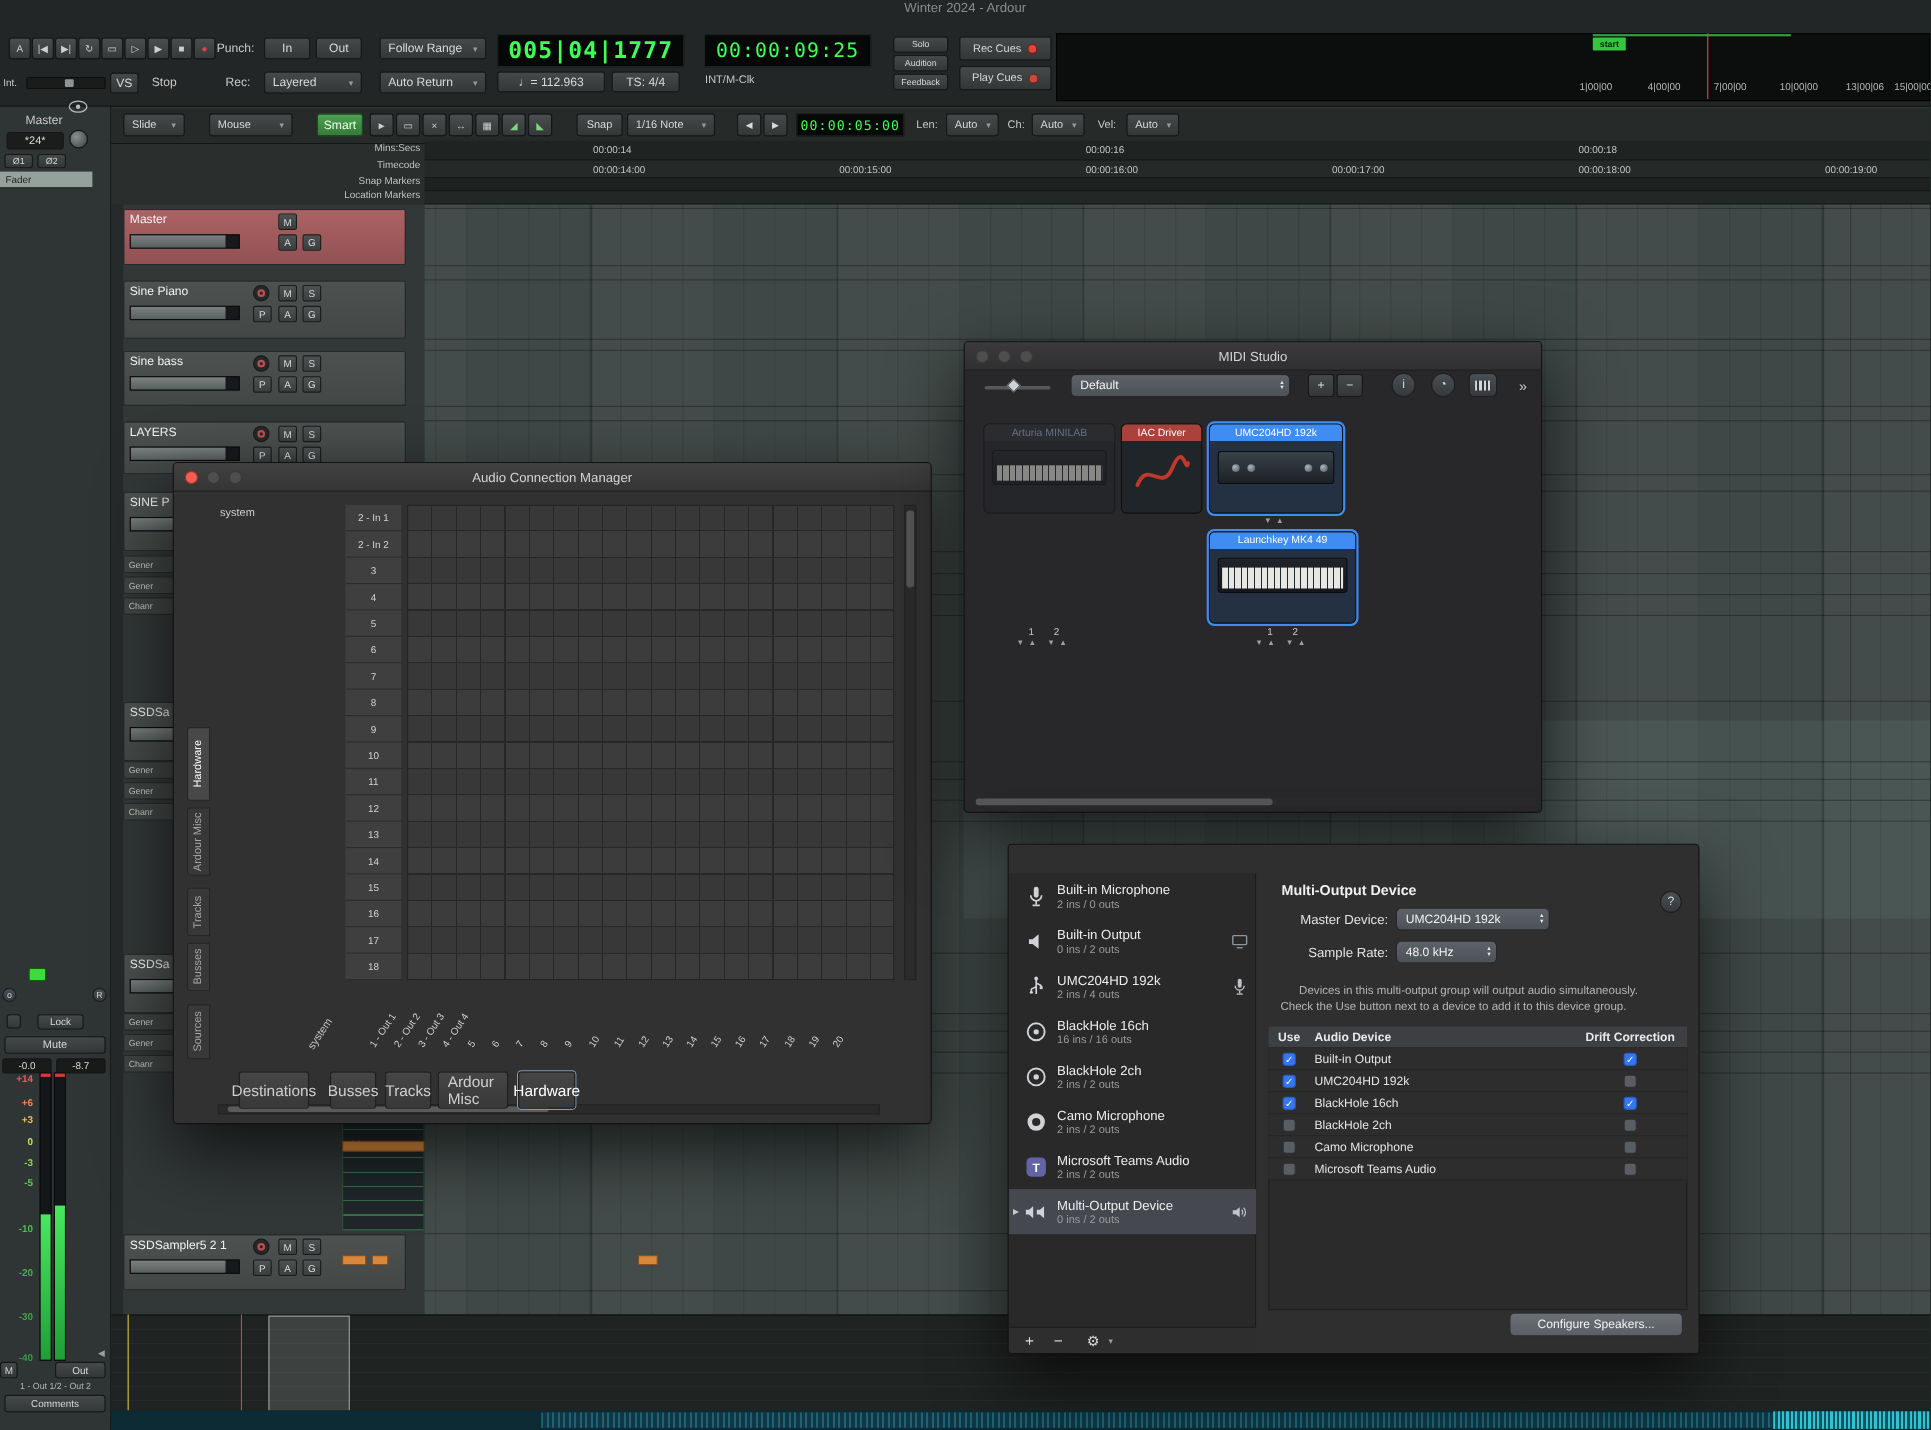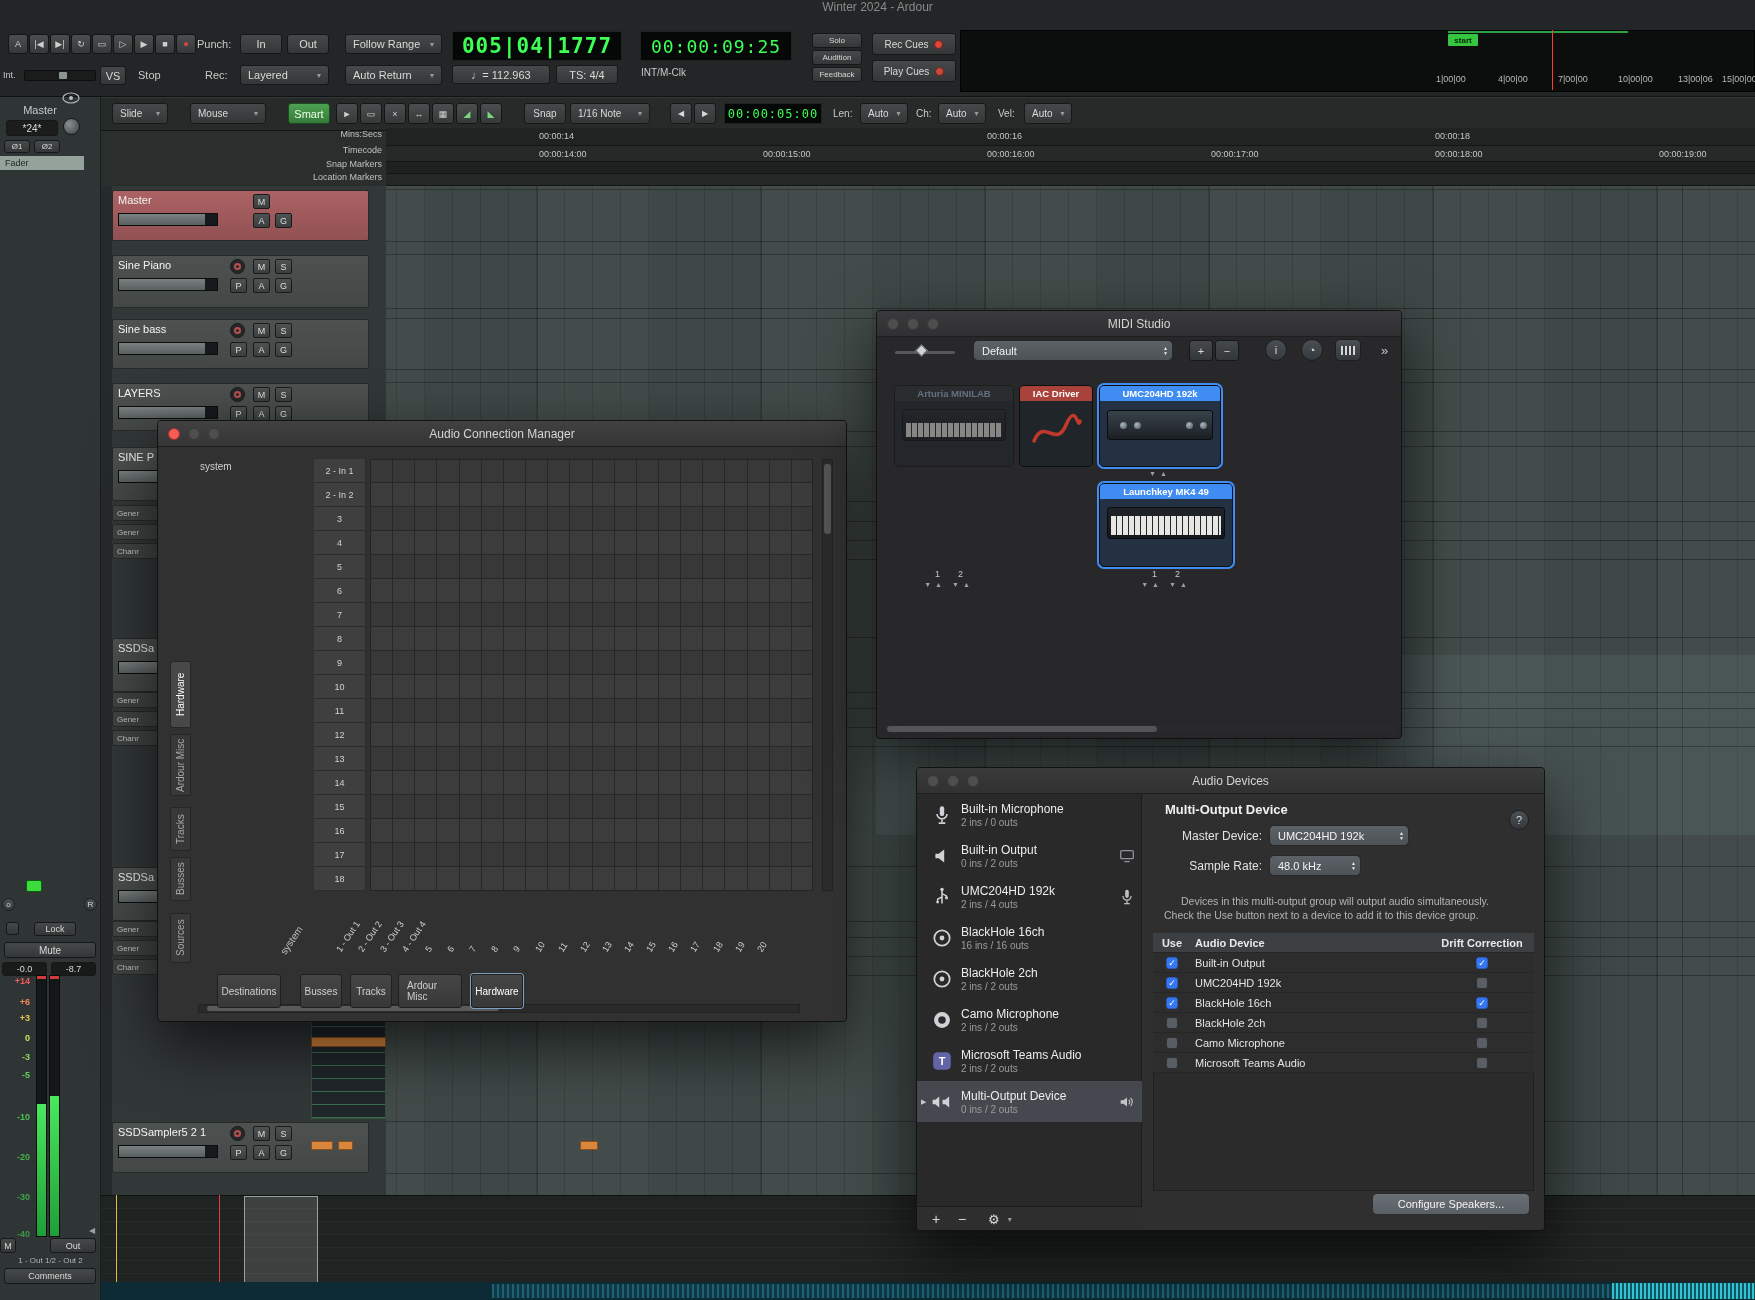"Arturia MINILAB" .dtitle { font-weight: bold -> normal }
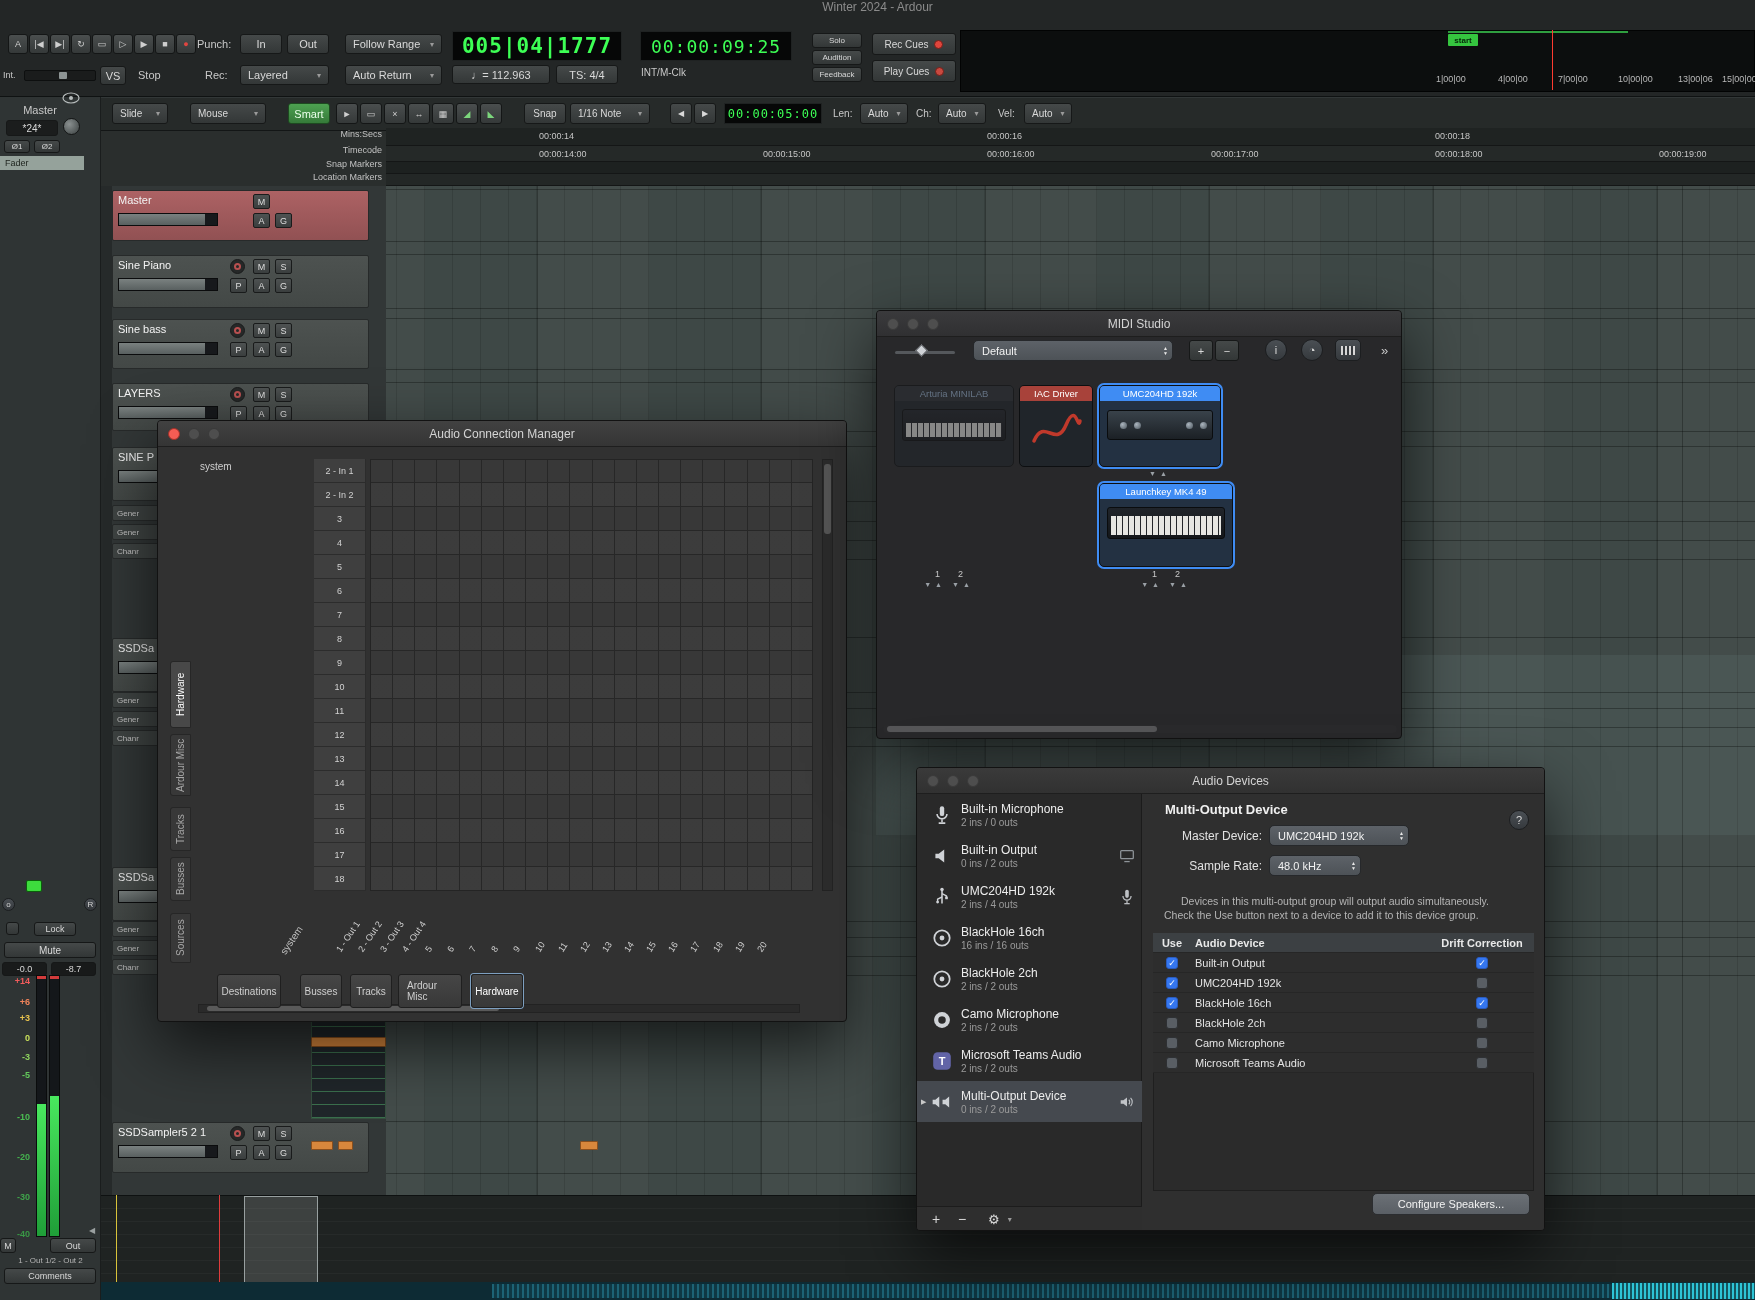"Audio Devices" div.tbar { html: <div> <span>Audio Devices</span> <span> <i></i> <i></i> <i></i> </span> </div> -> none }
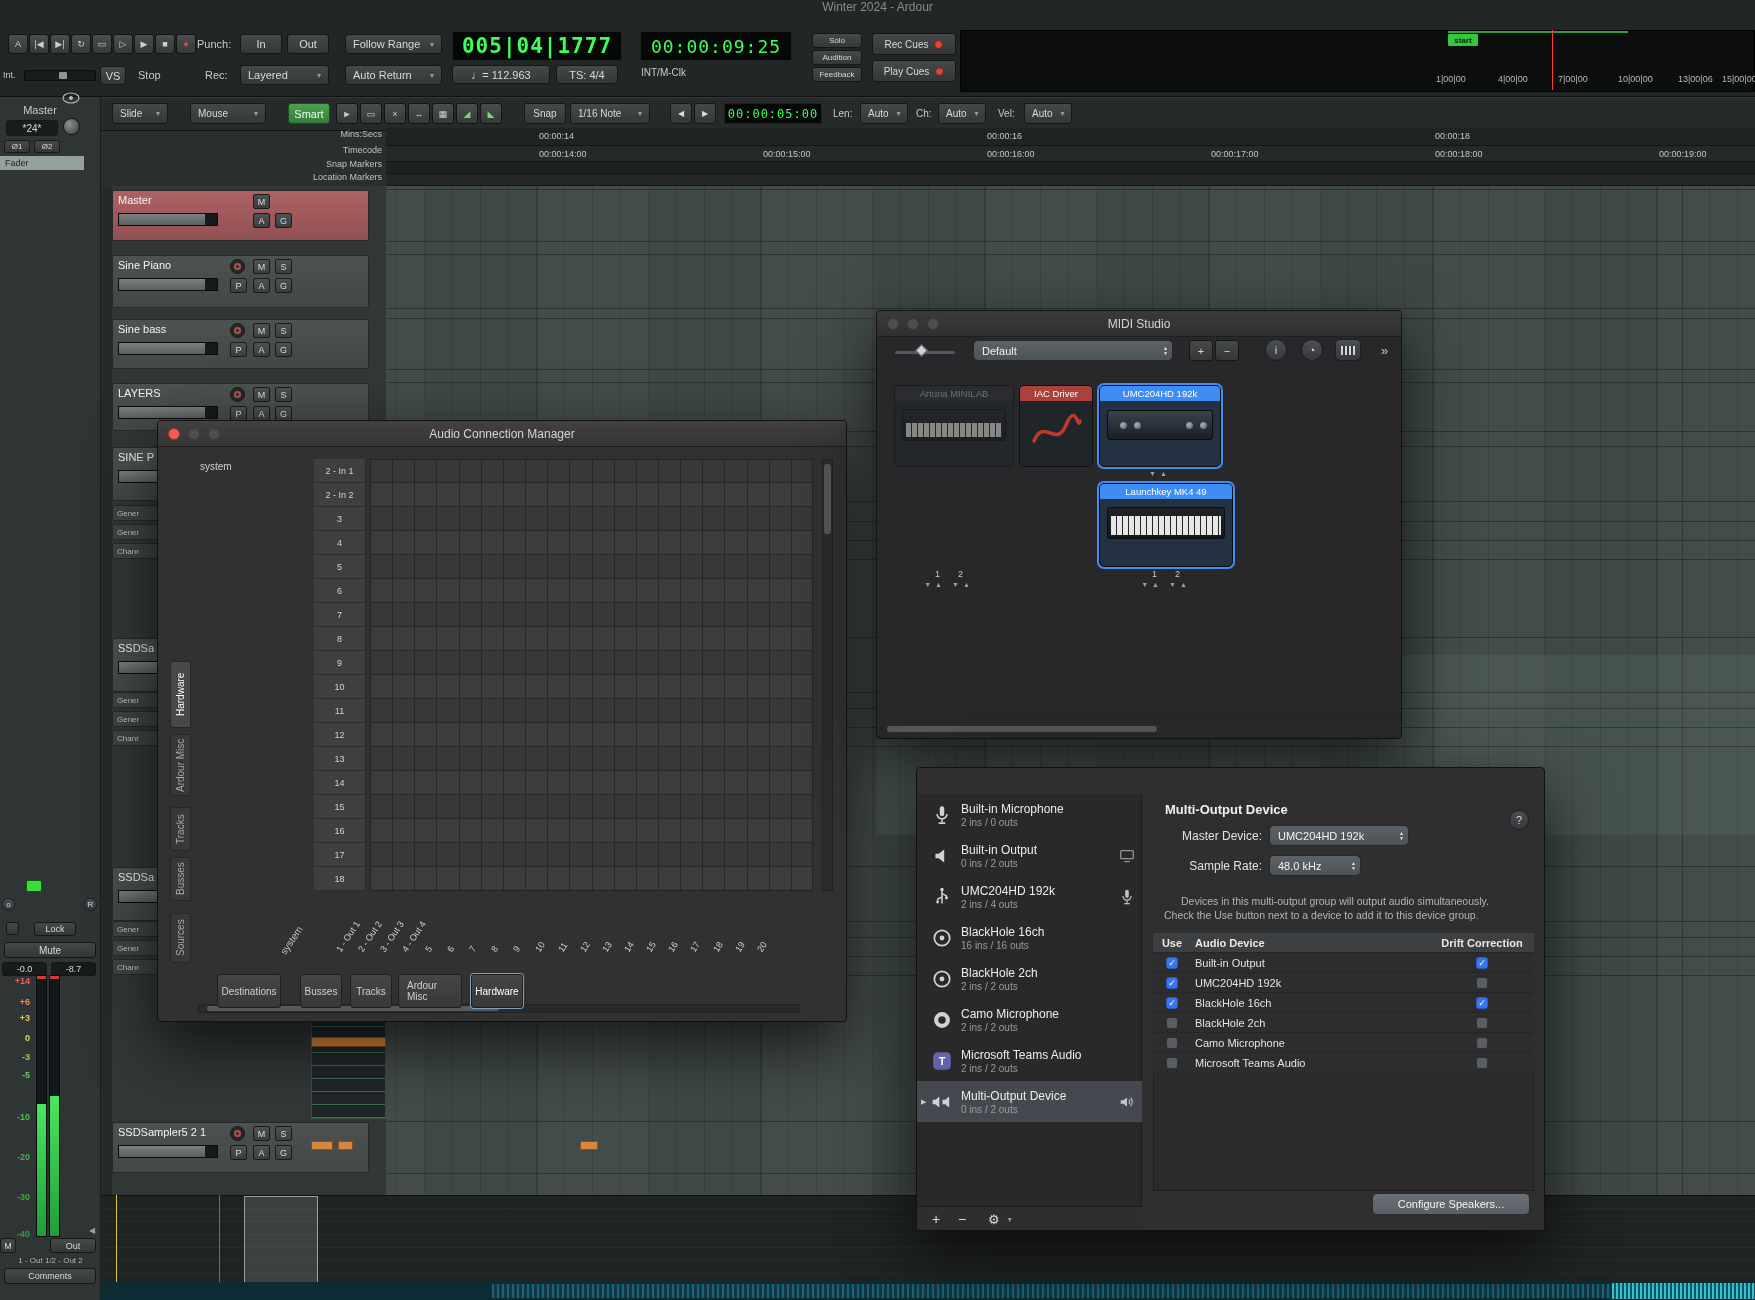"Destinations" .btab { font-size: 10px -> 14px }
